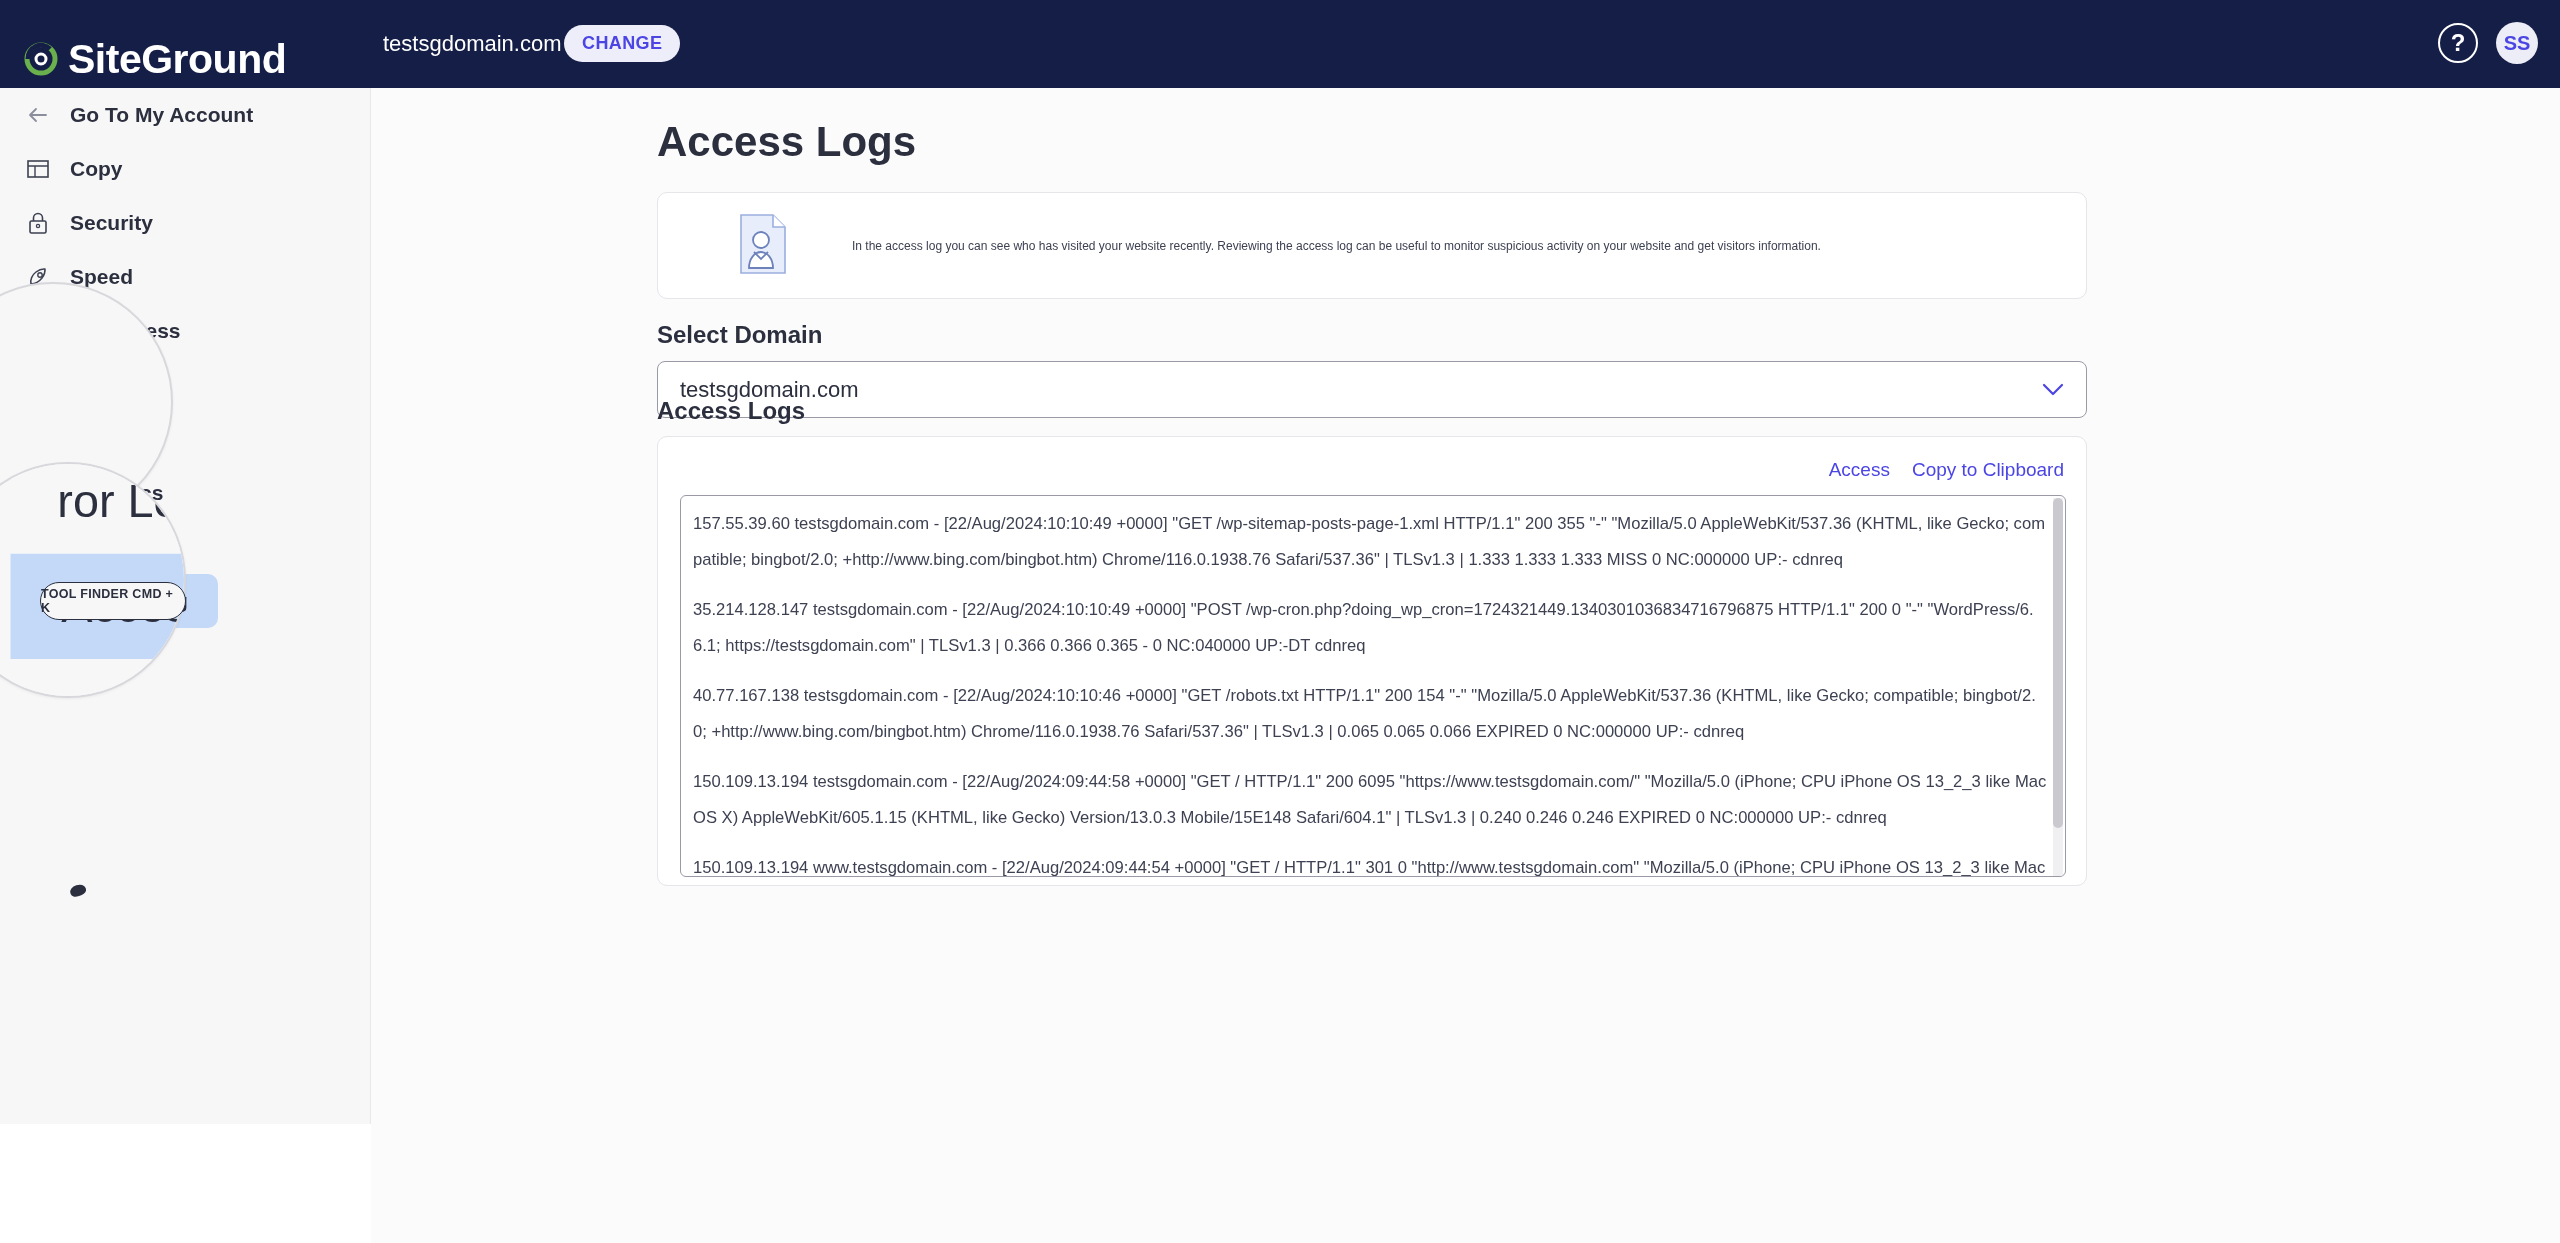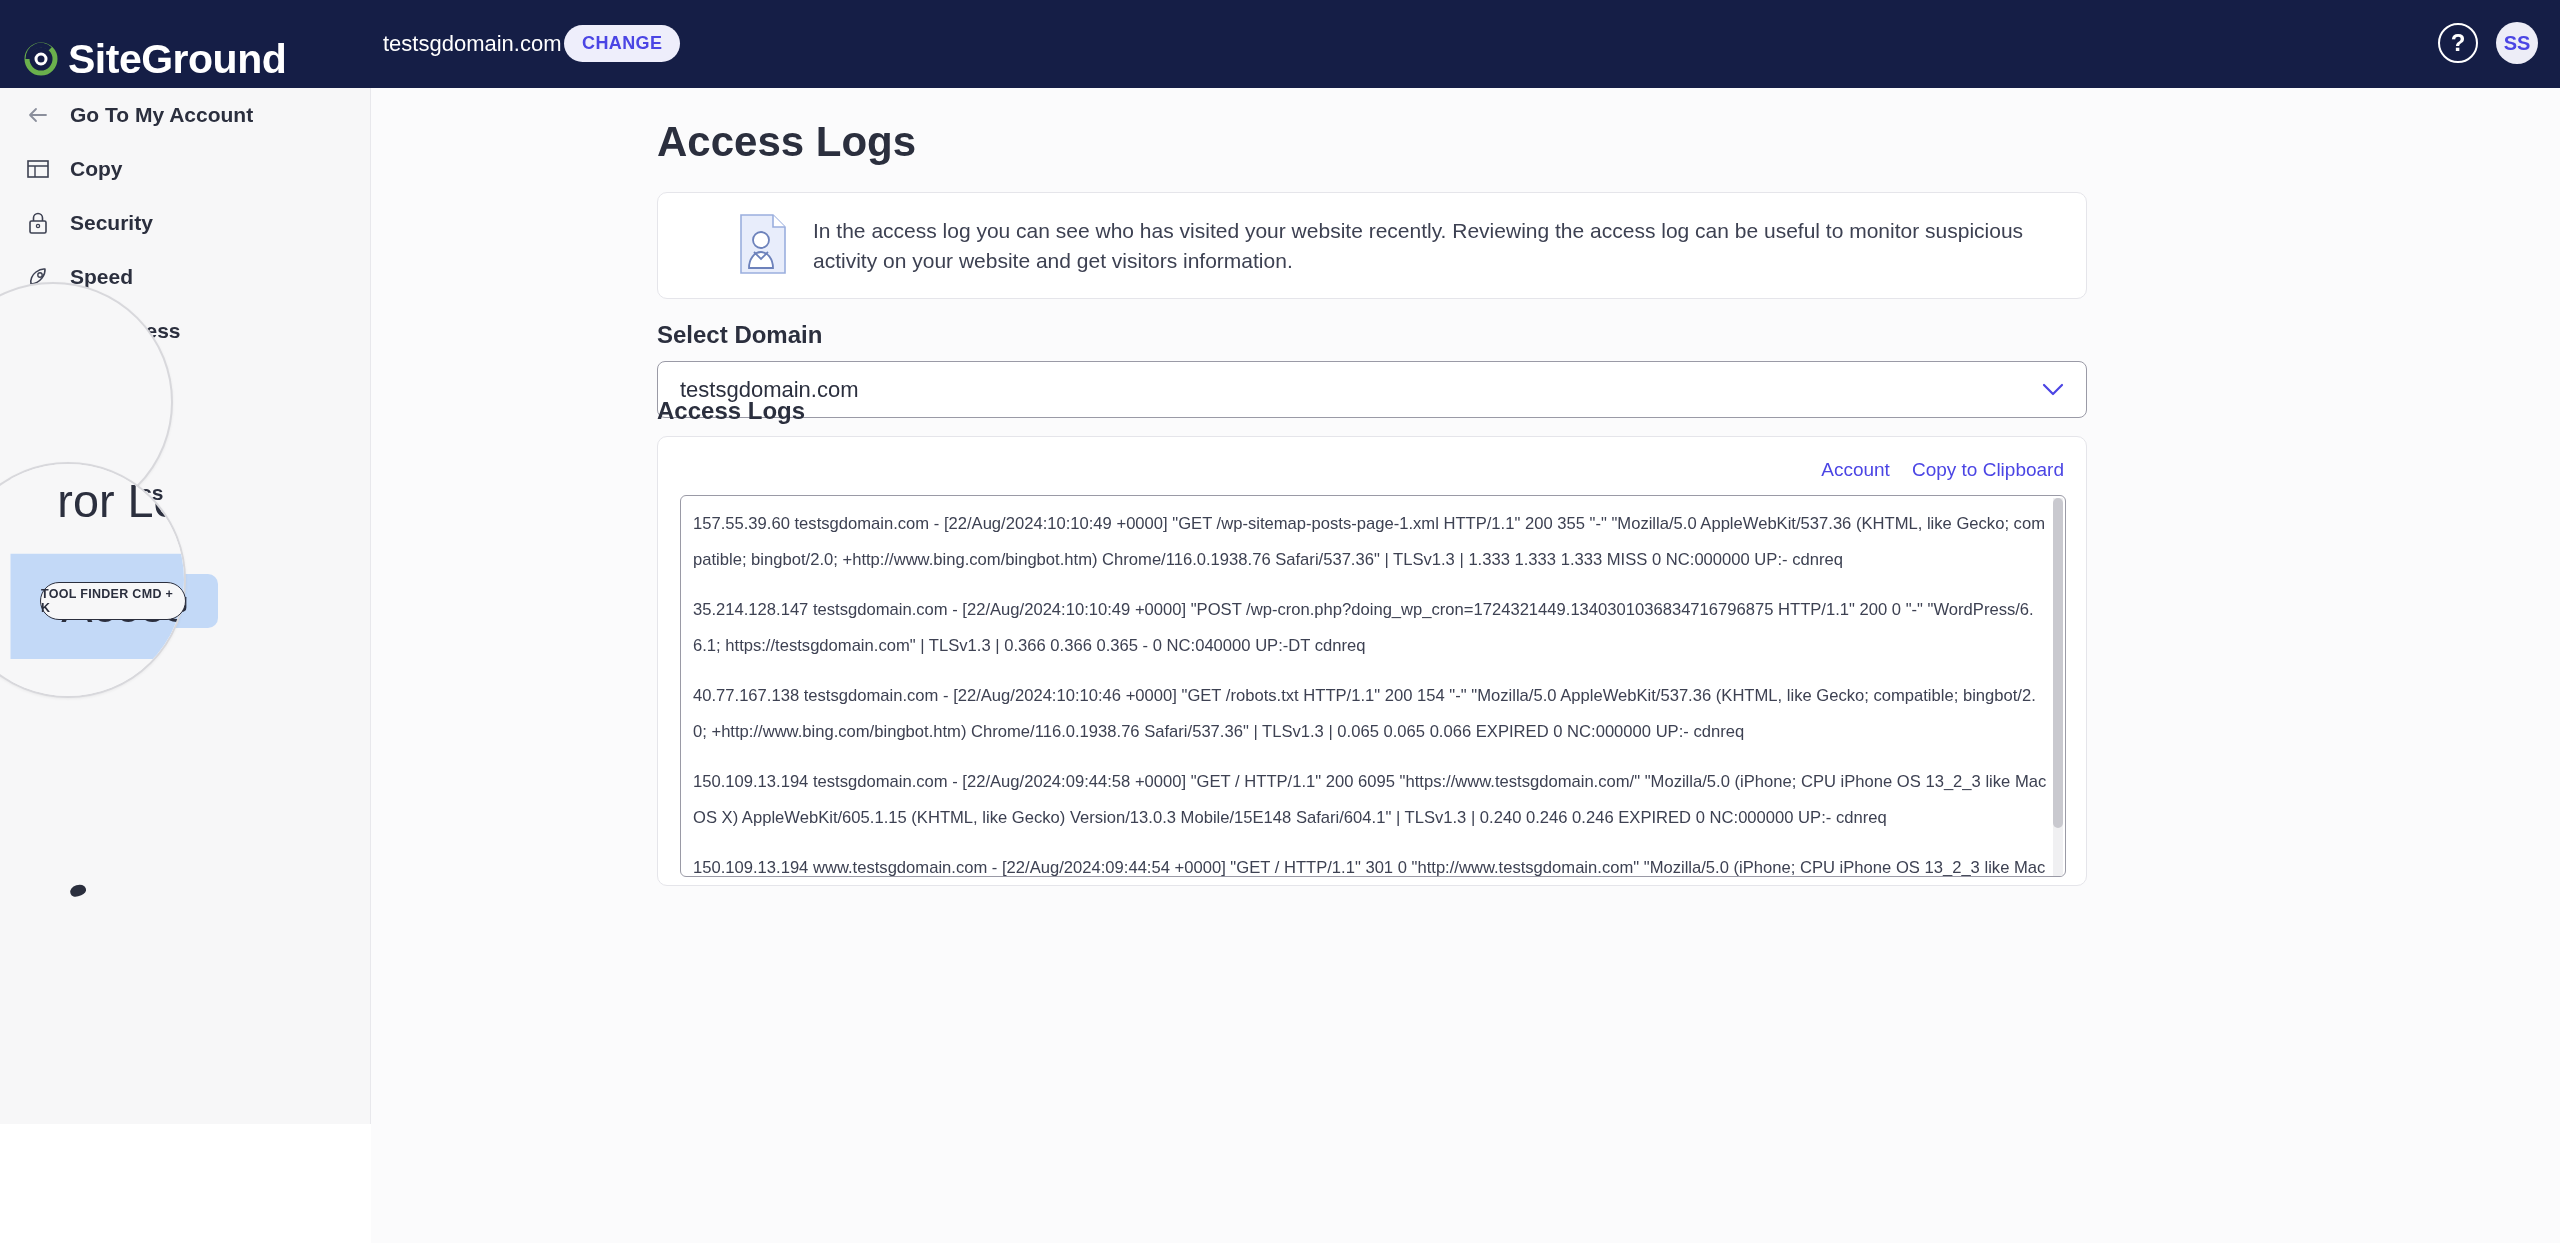"In the access log you" .info-text { font-size: 21px -> 12px; margin-left: 22px -> 61px }
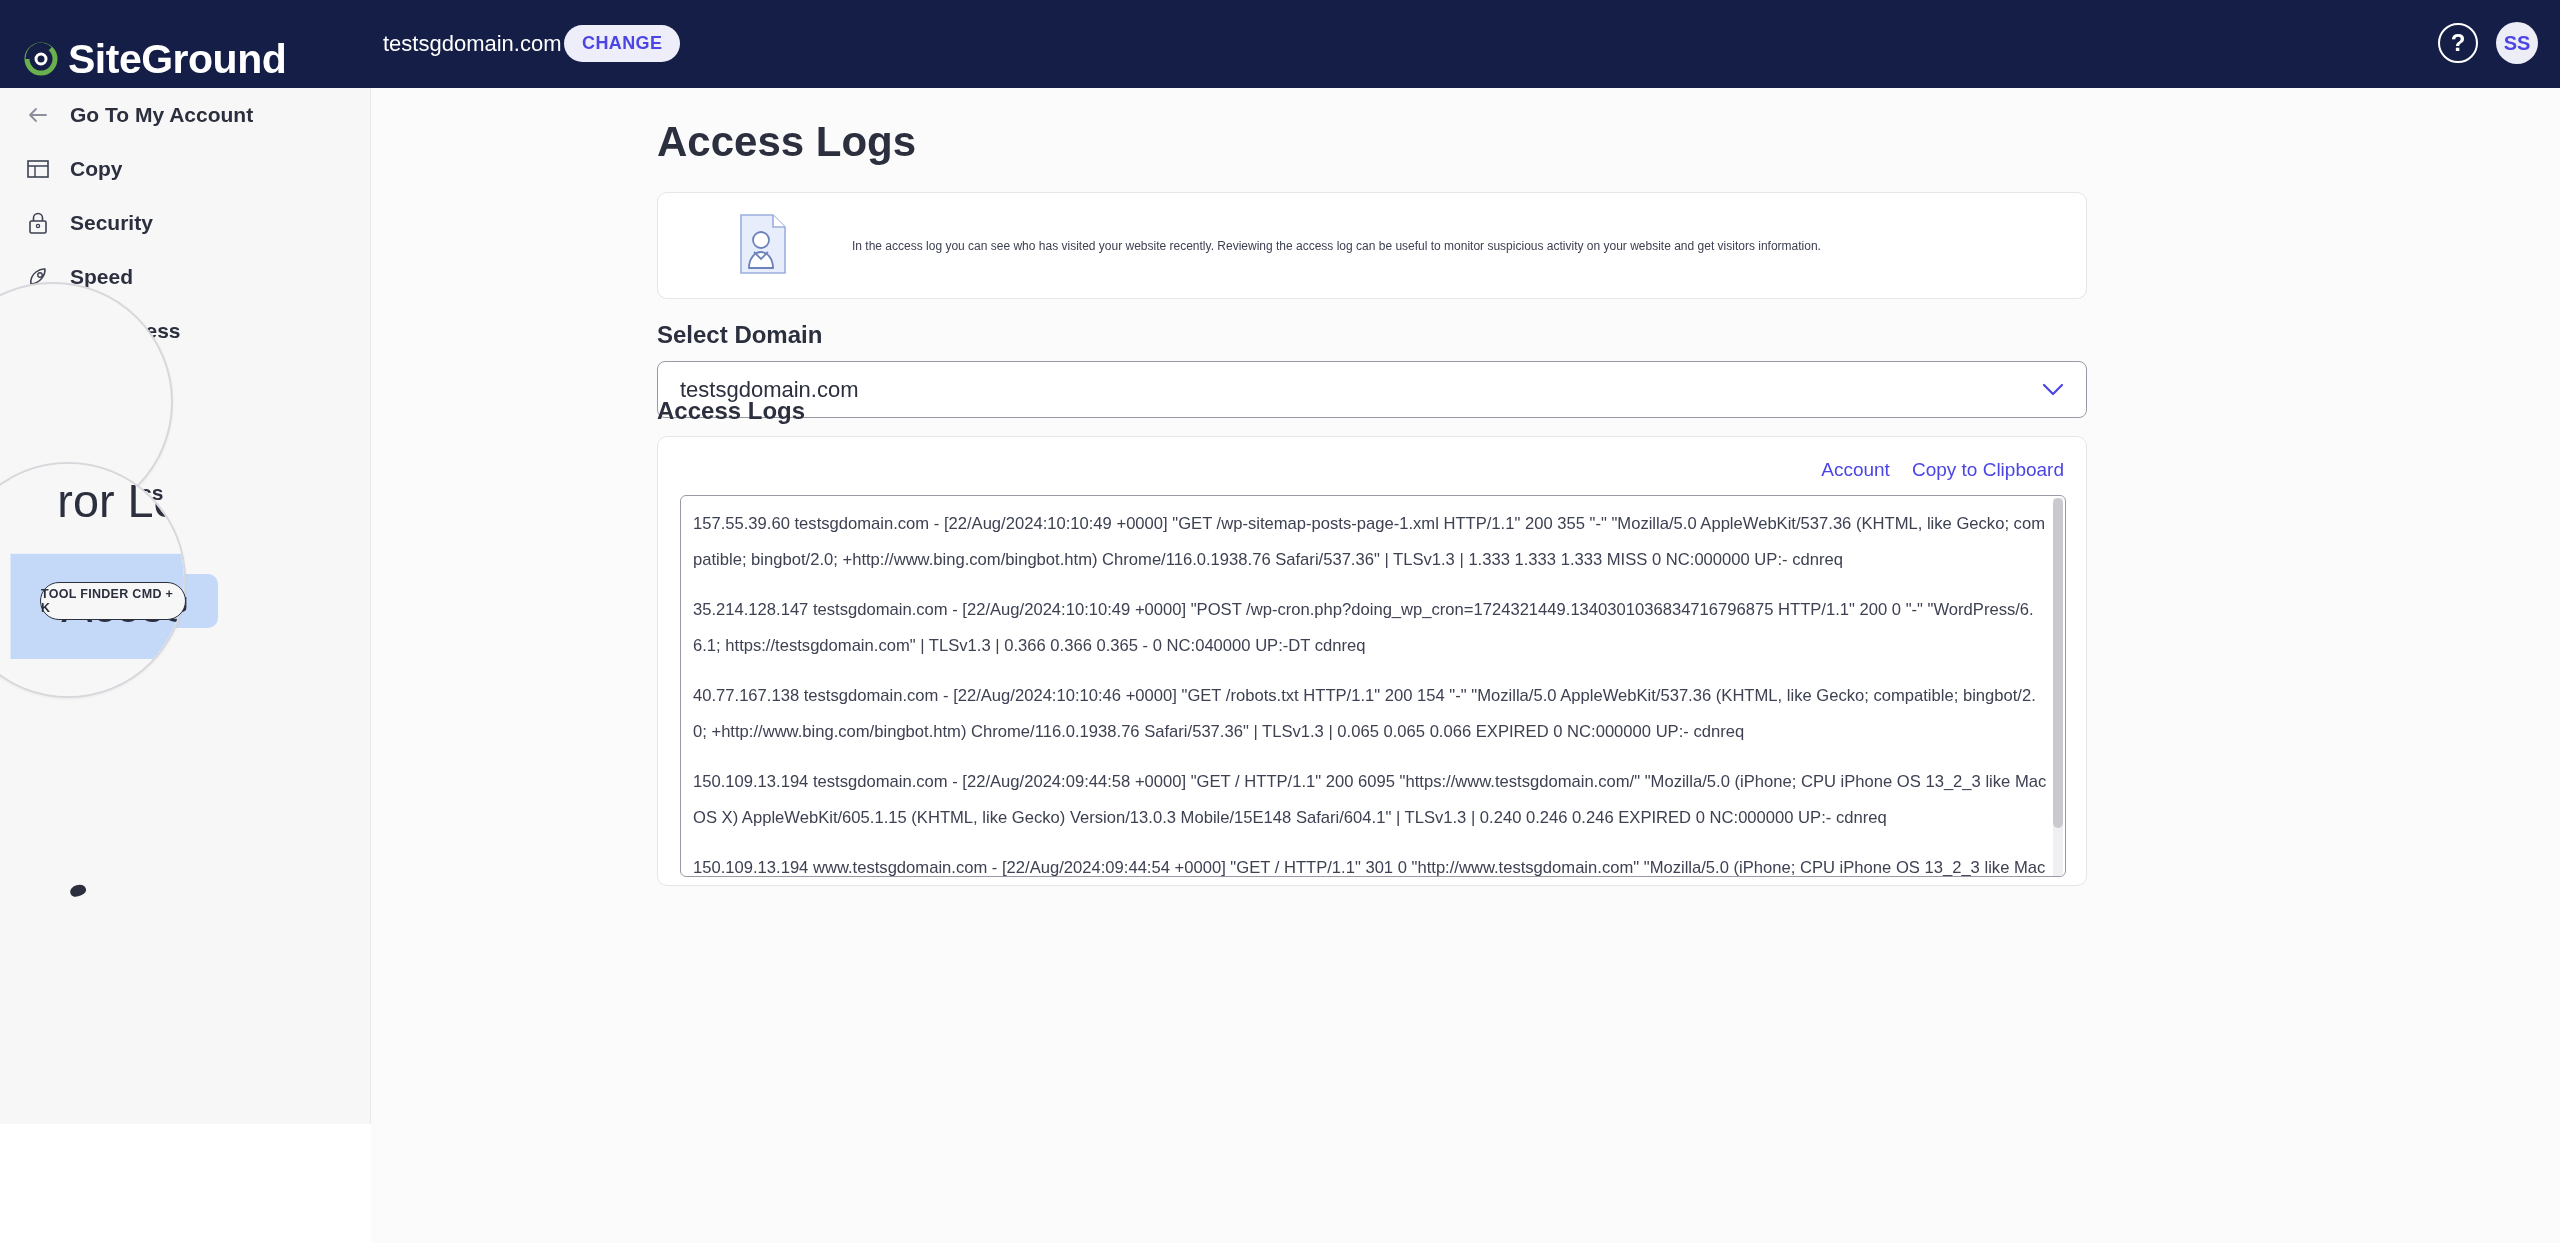"Account" span.log-action { text: Account -> Access }
